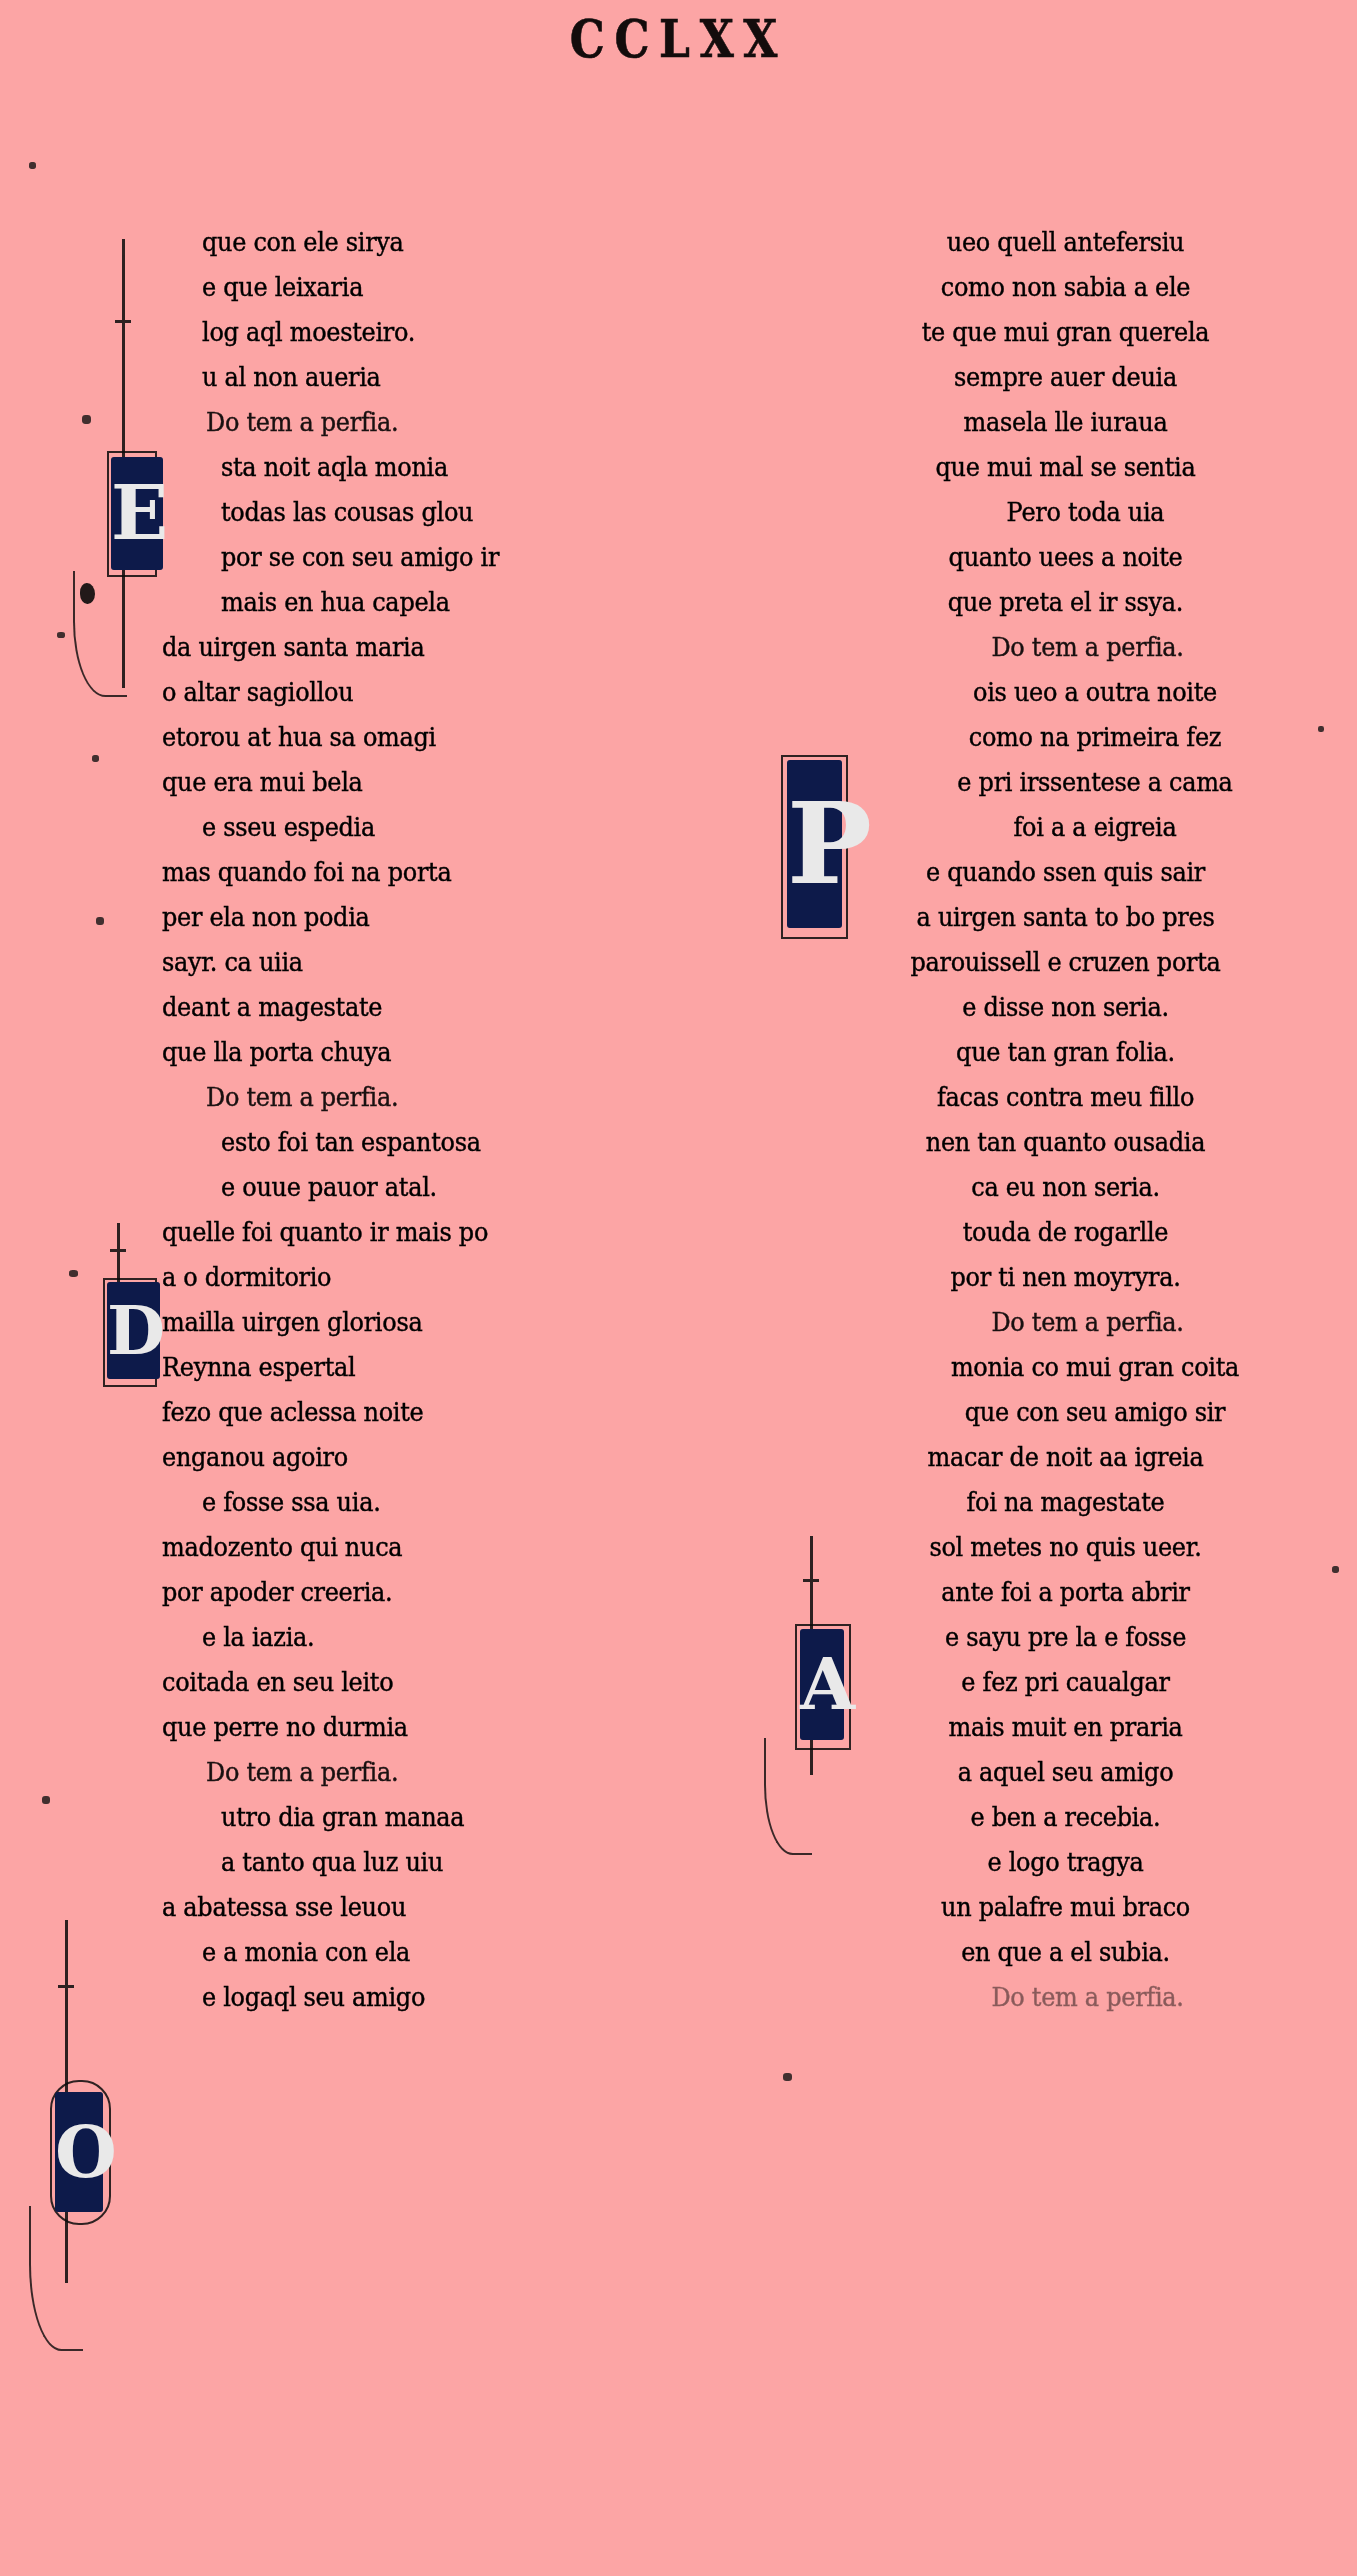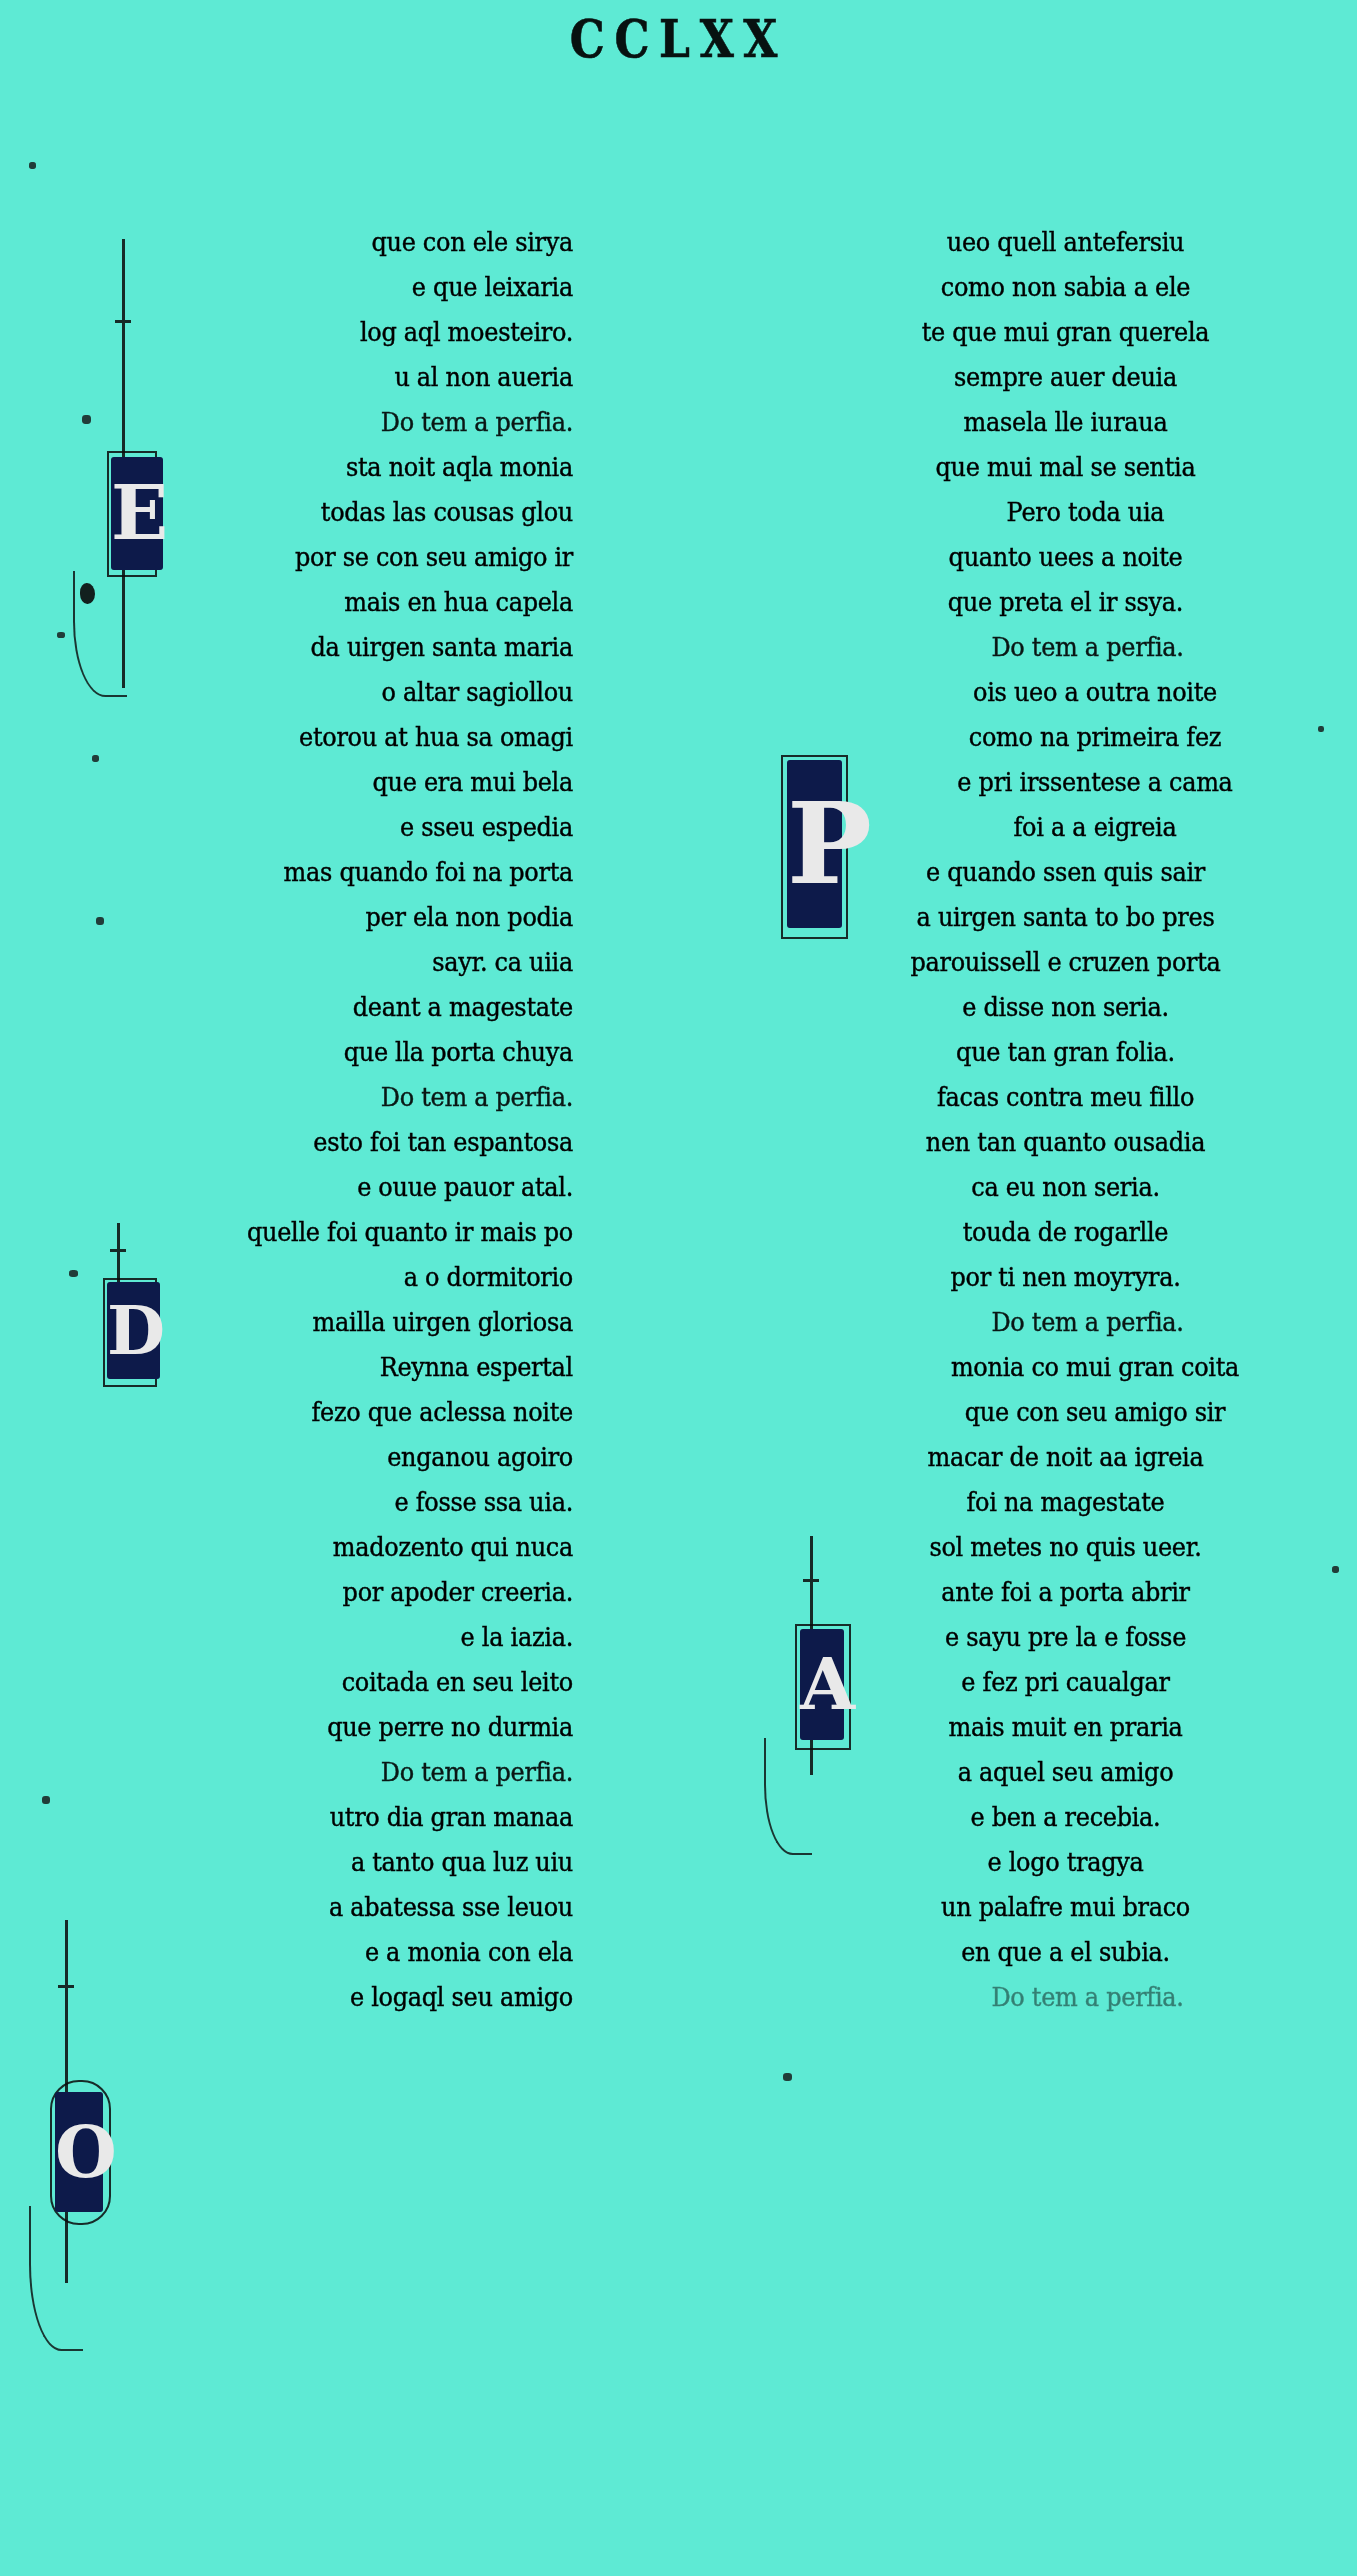"CCLXX" #page { background: #5eead4 -> #fca5a5 }
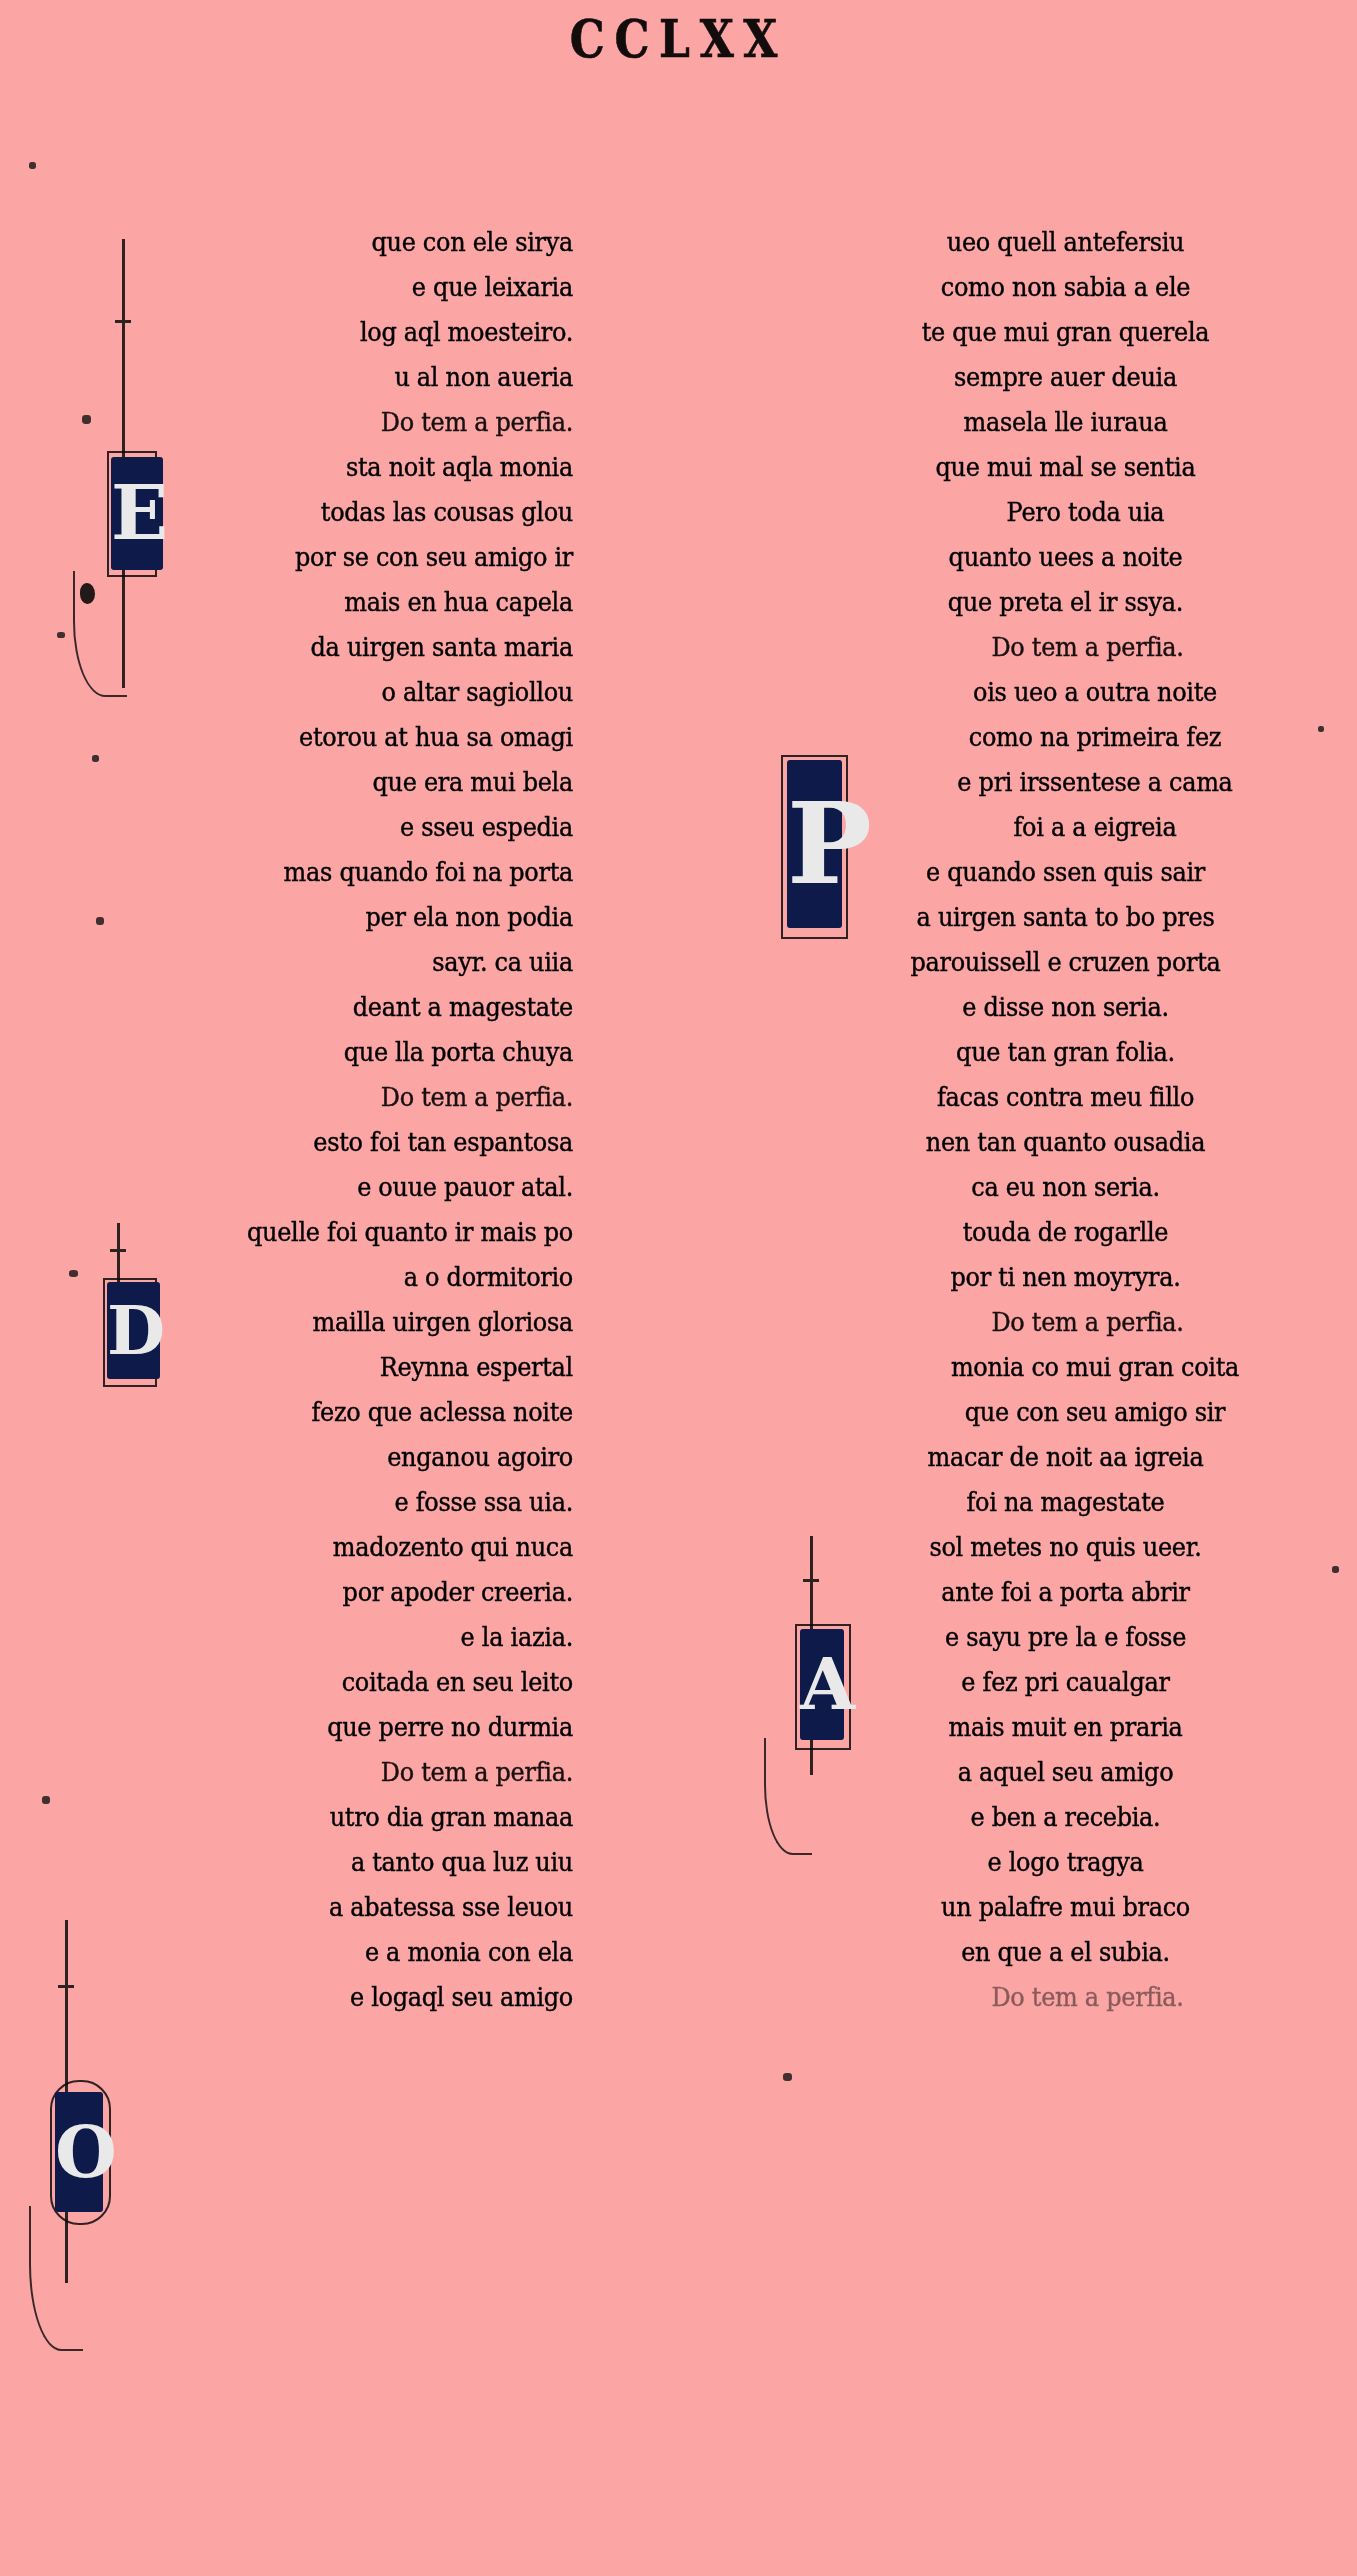"que con ele sirya" #col-left { text-align: right -> none }
